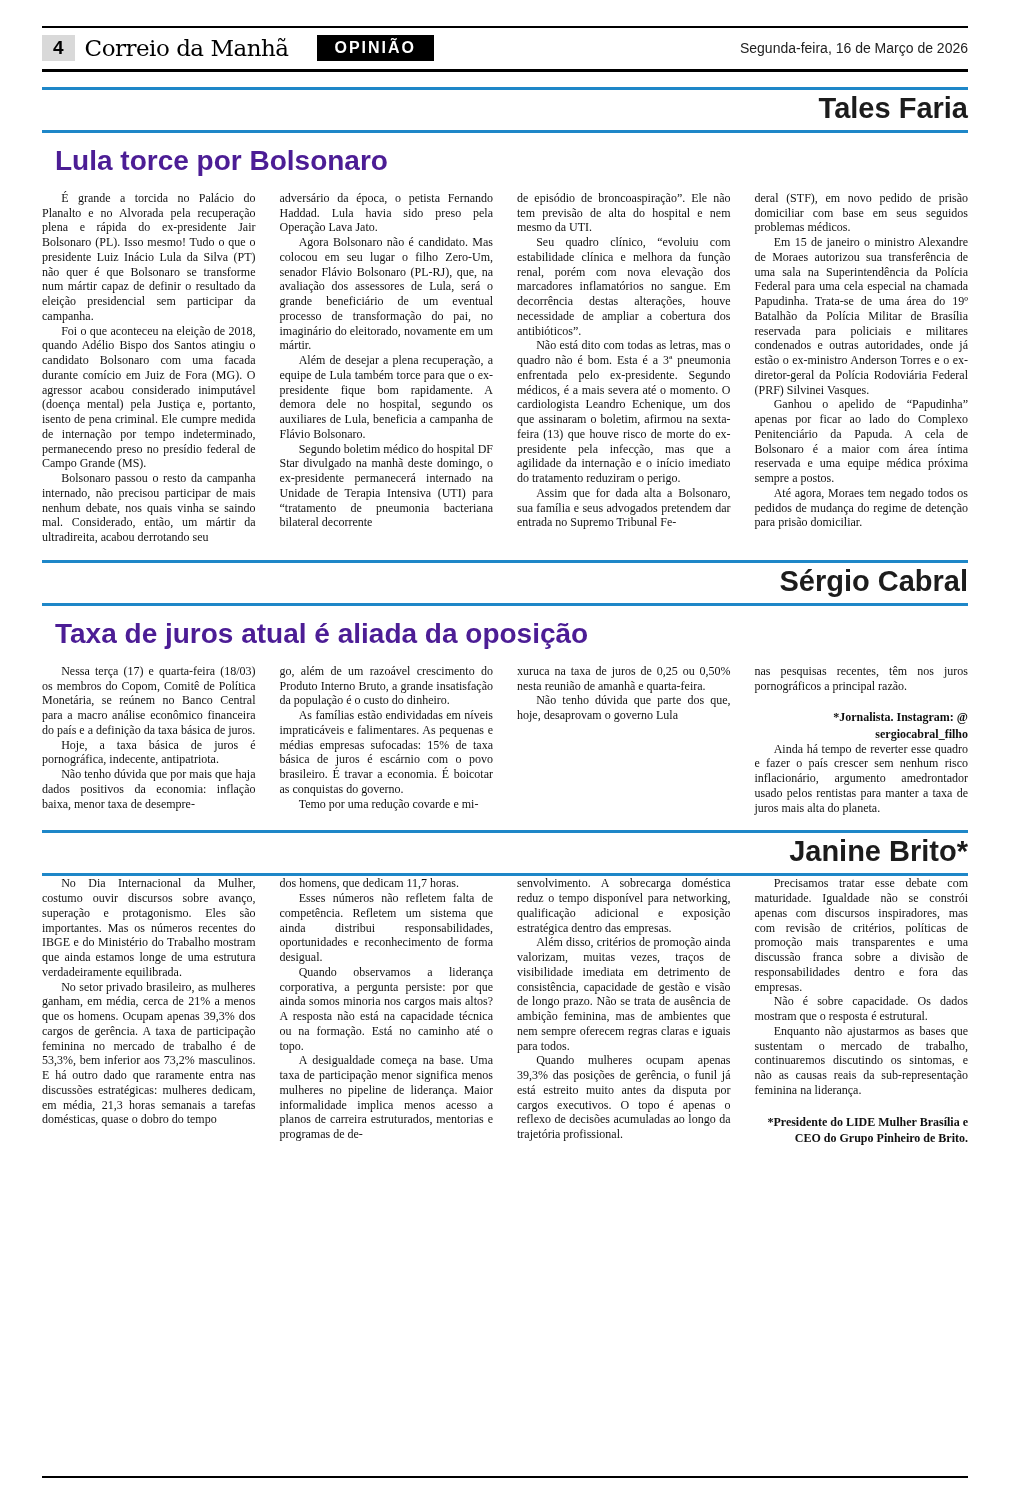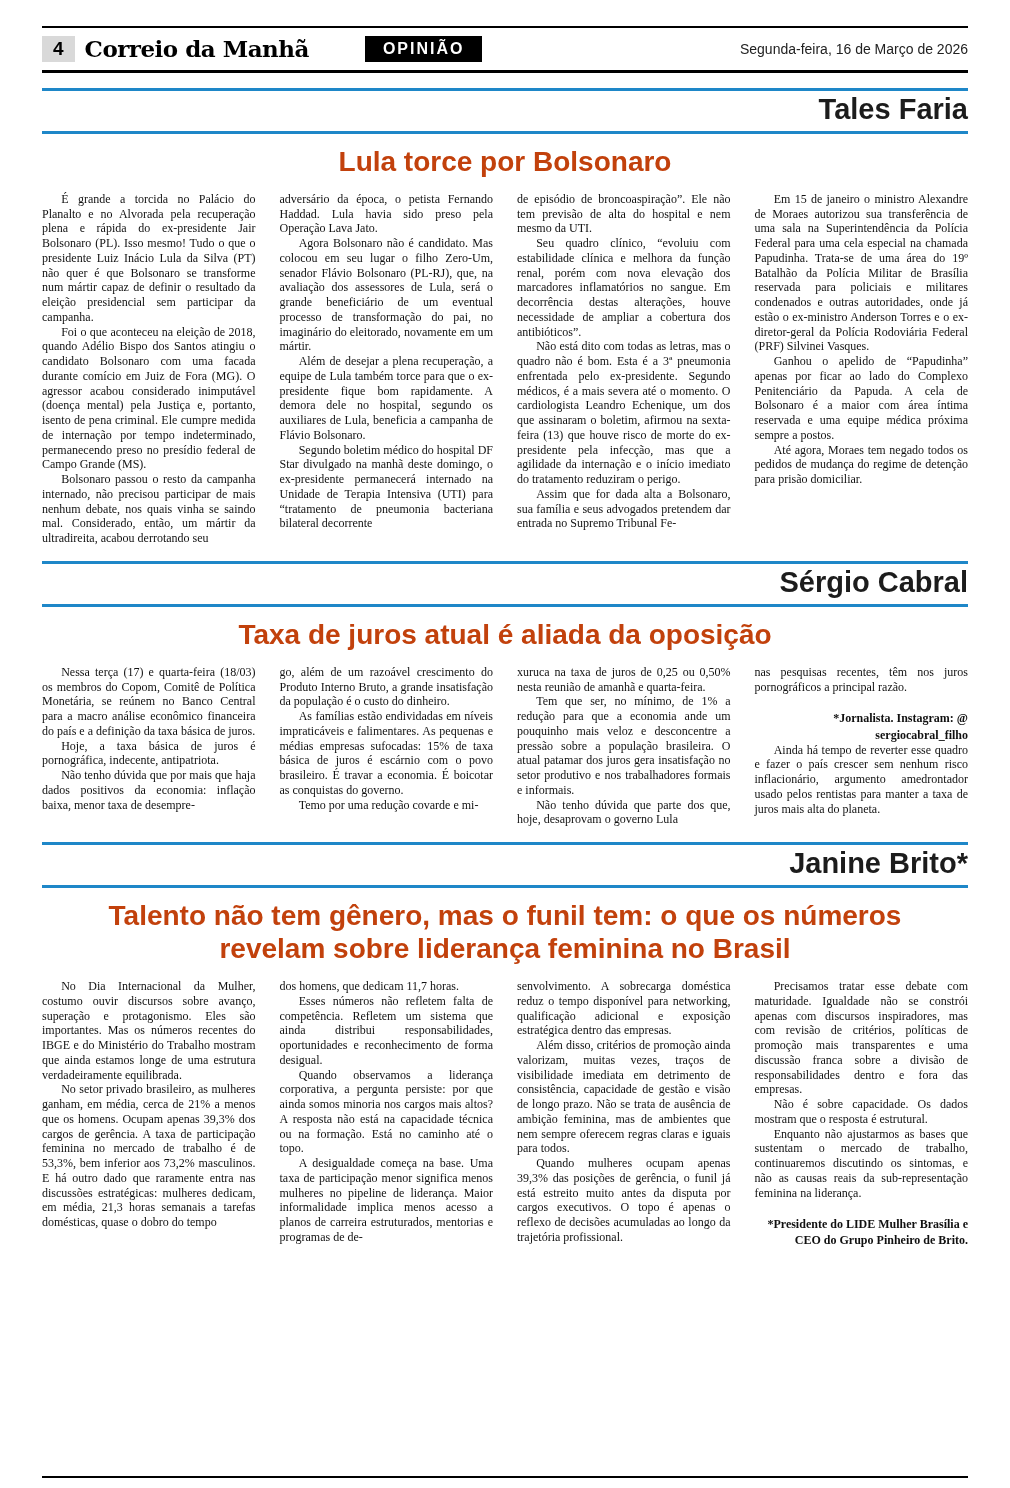"Correio da Manhã" .masthead { font-weight: bold -> normal; margin-right: 56px -> 28px }
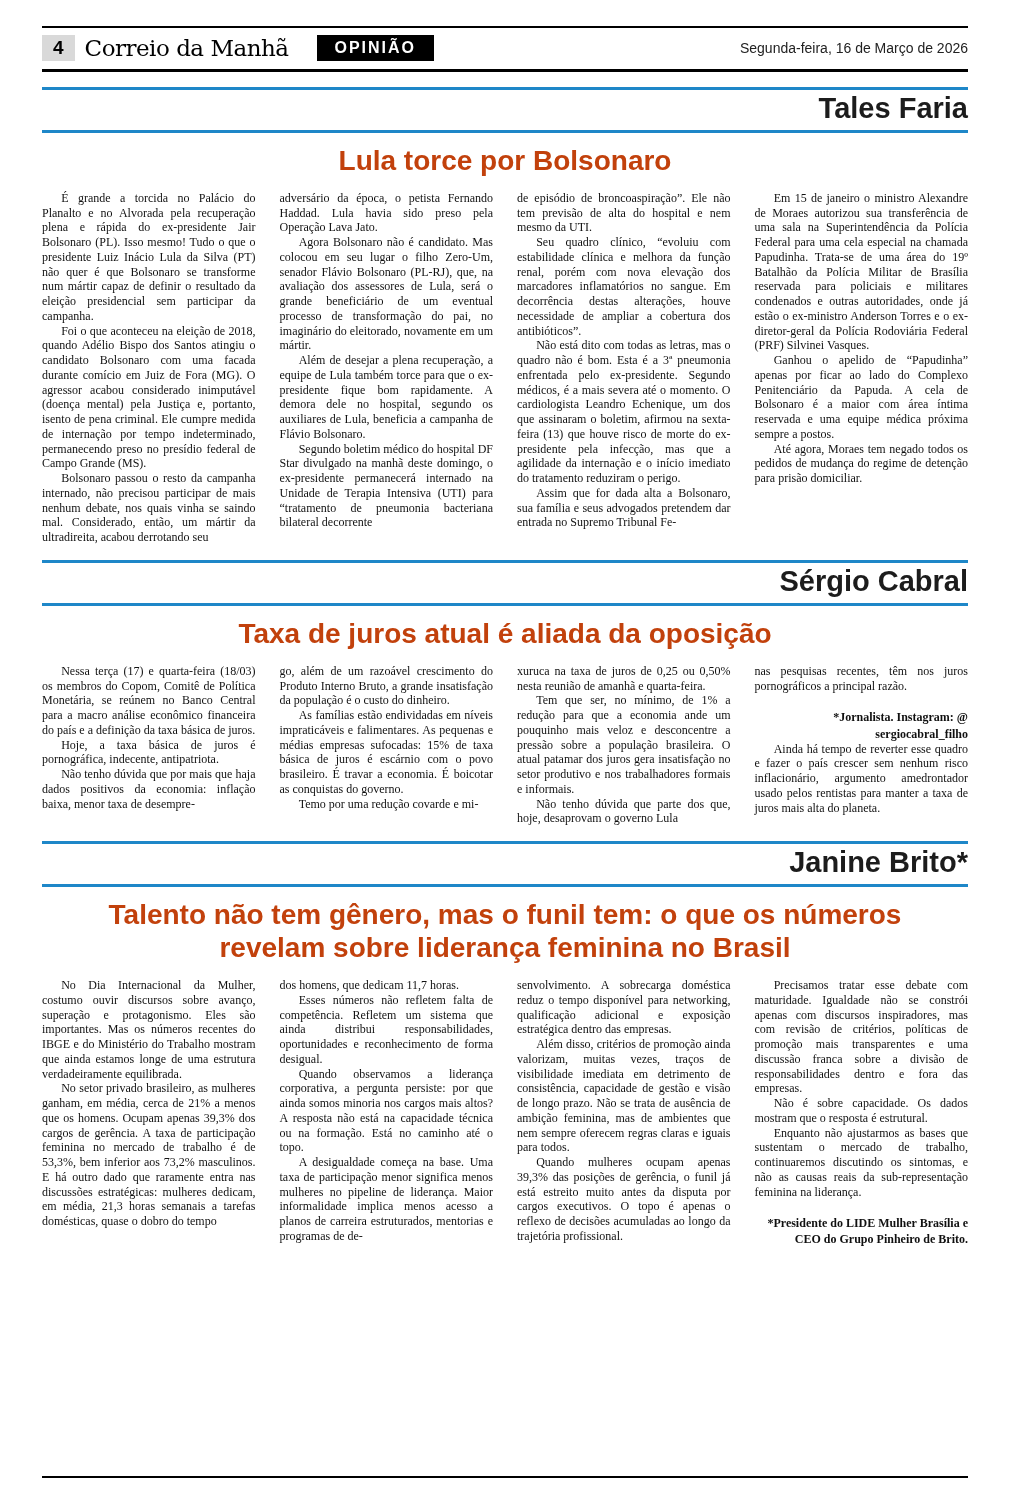"Lula torce por Bolsonaro" .headline { color: #c2410c -> #4c1d95; text-align: center -> none }
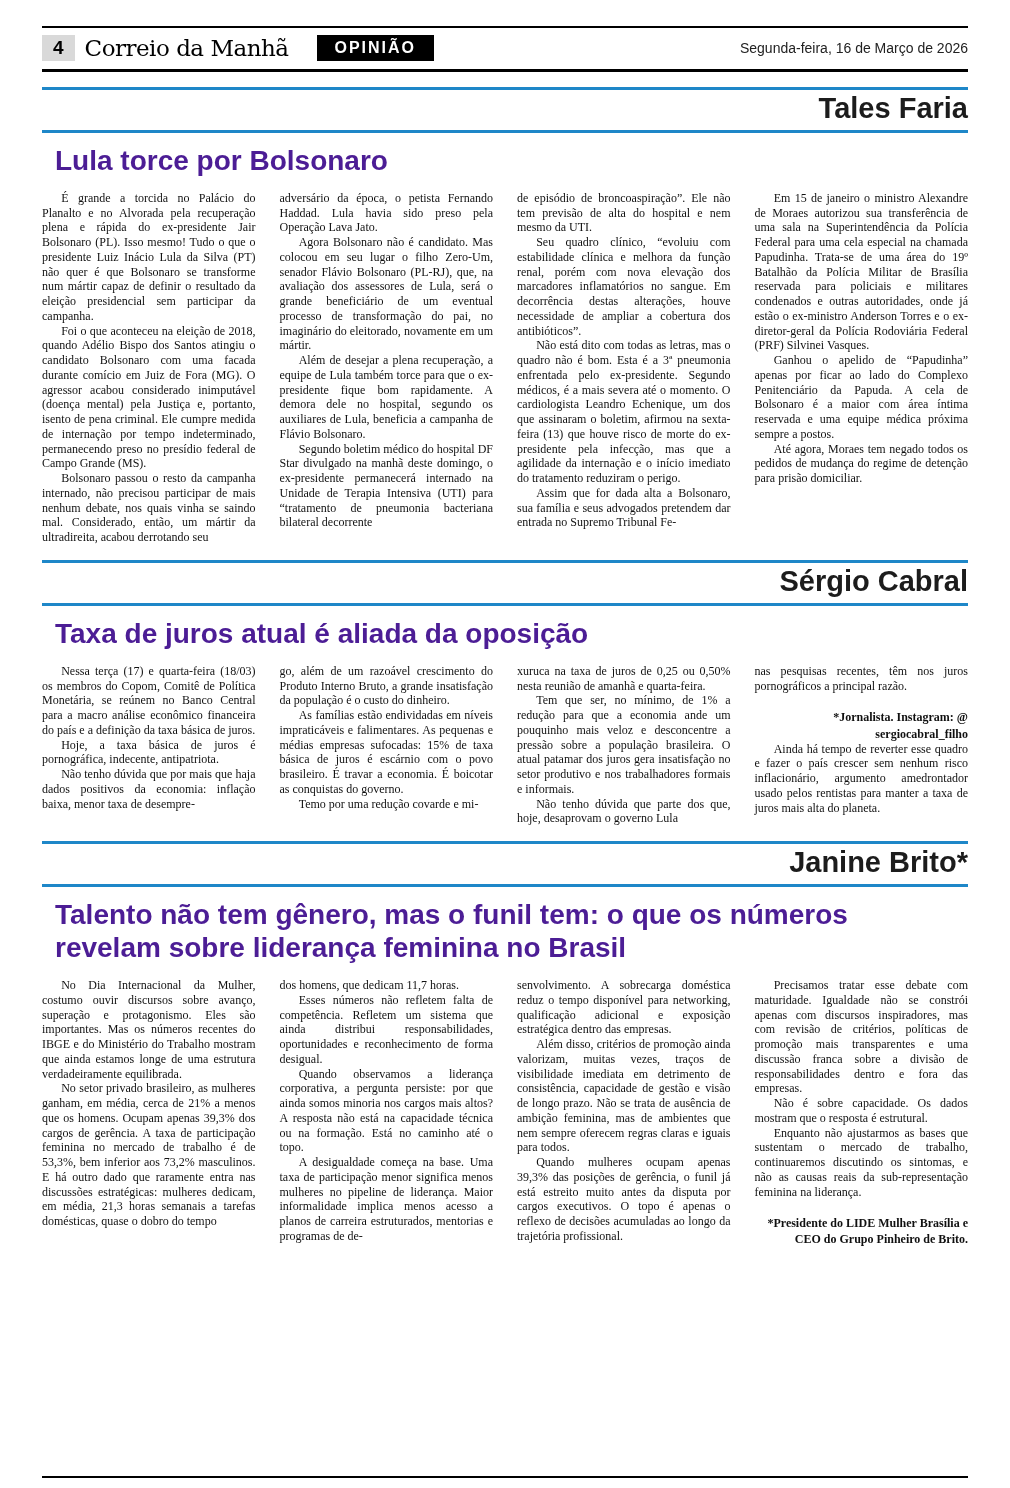"deral (STF), em novo pedido" p.para { html: none -> <p>deral (STF), em novo pedido de prisão domiciliar com base em seus seguidos problemas médicos.</p> }
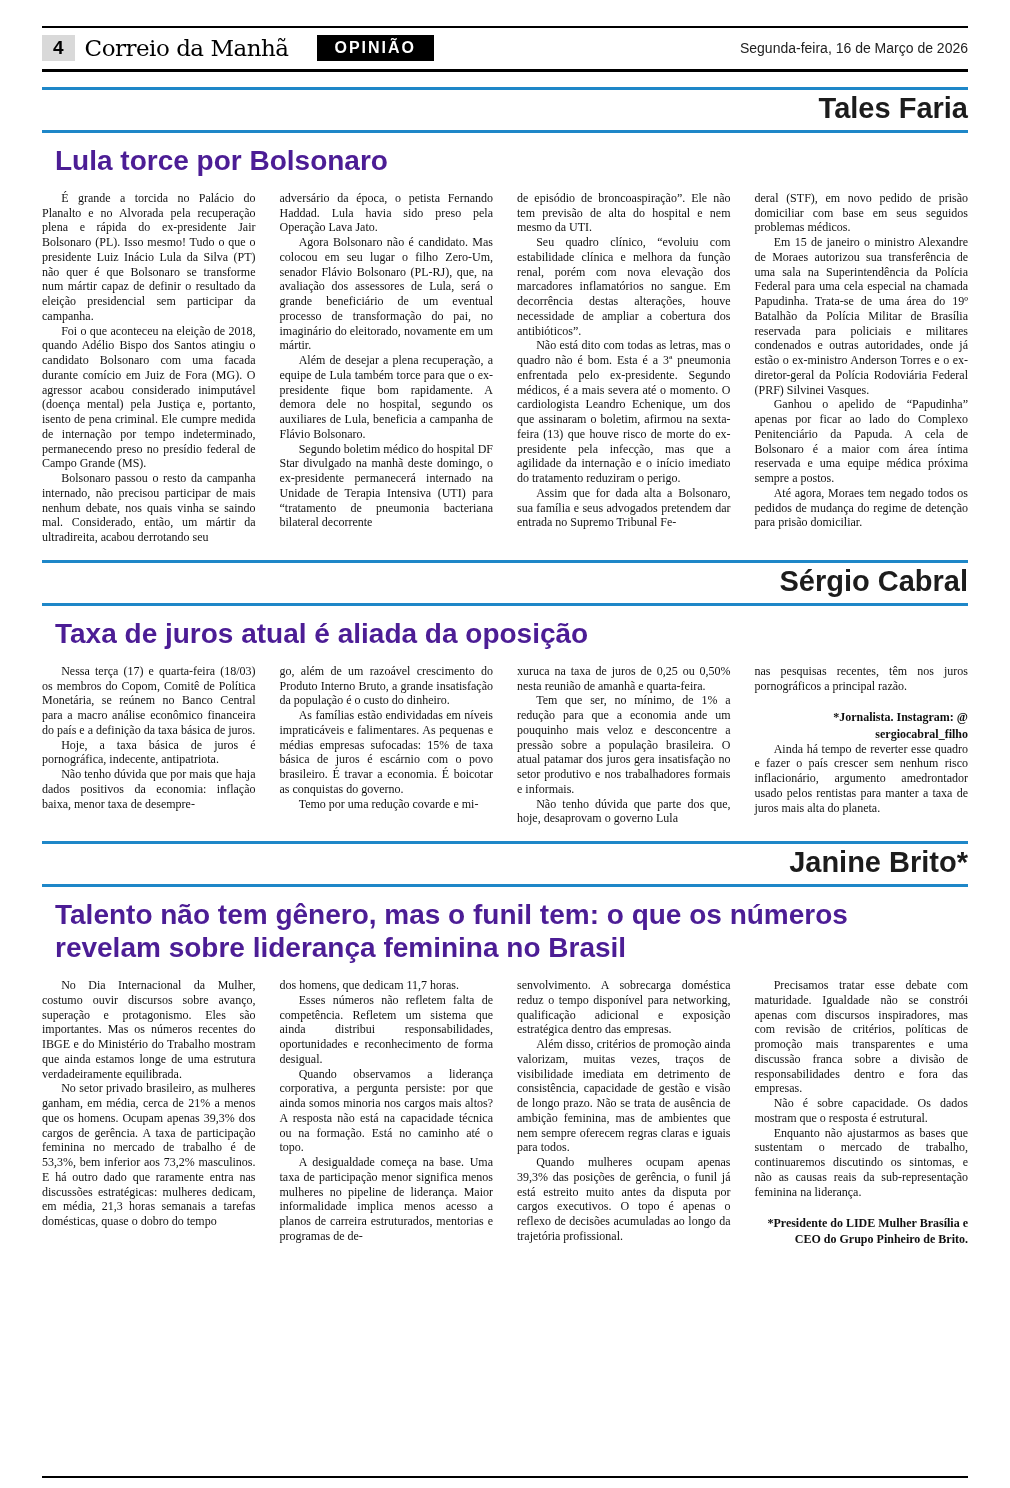"Tem que ser, no mínimo," p.para { html: <p>Tem que ser, no mínimo, de 1% a redução para que a economia ande um pouquinho mais veloz e desconcentre a pressão sobre a população brasileira. O atual patamar dos juros gera insatisfação no setor produtivo e nos trabalhadores formais e informais.</p> -> none }
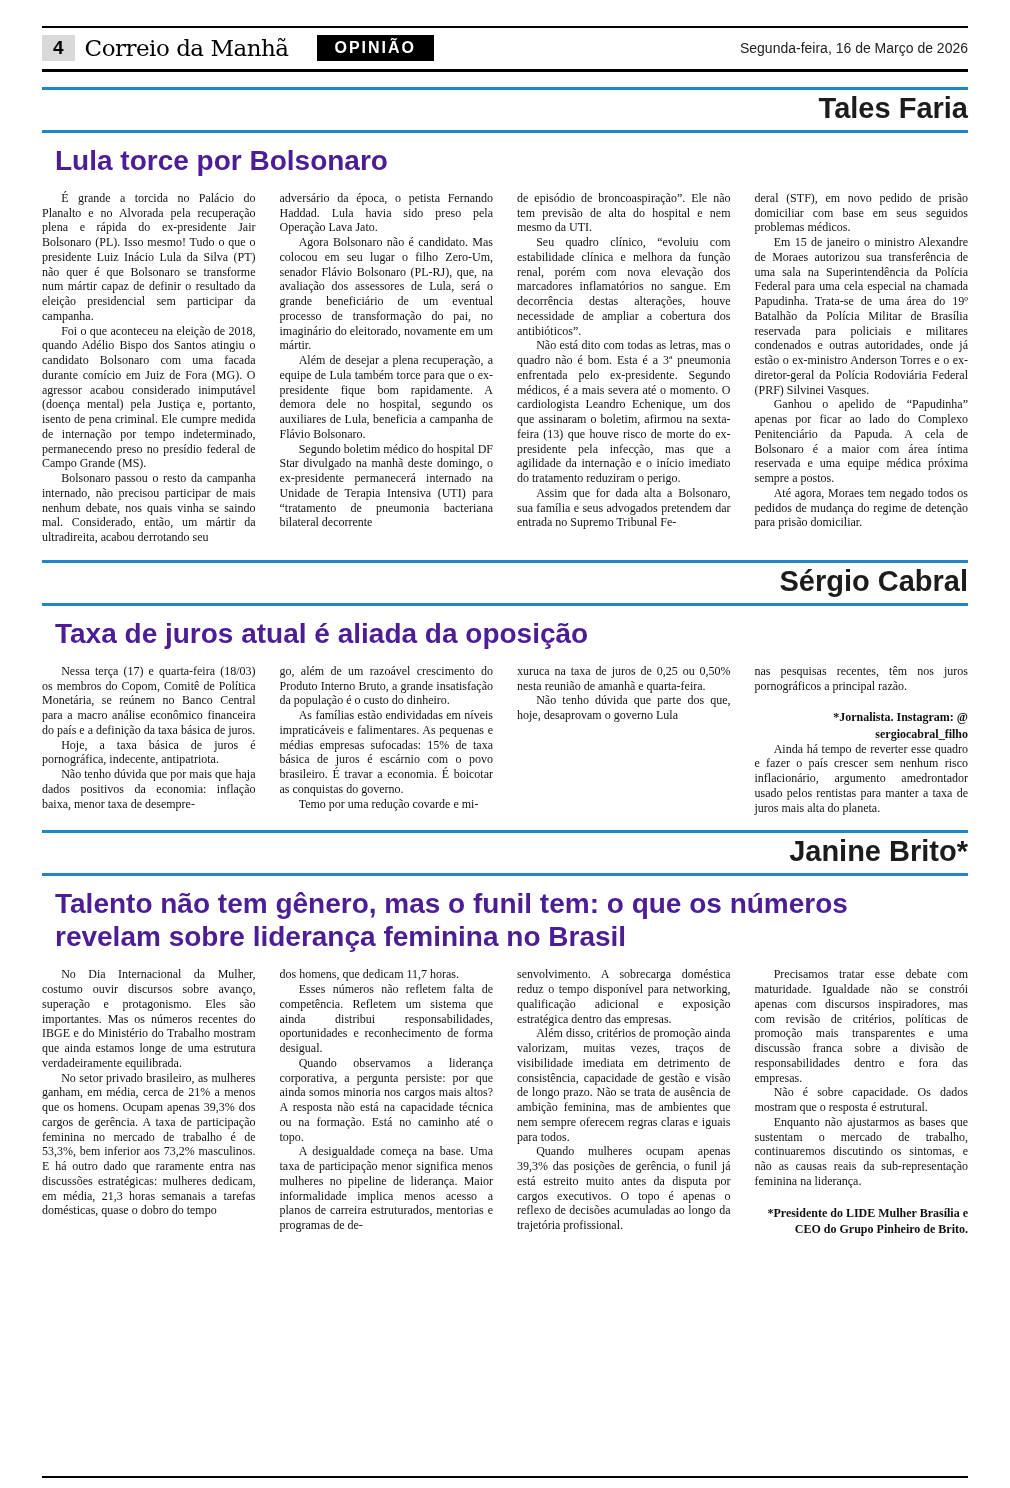"Talento não tem gênero, mas" h1.headline { html: <h1>Talento não tem gênero, mas o funil tem: o que os números revelam sobre liderança feminina no Brasil</h1> -> none }
